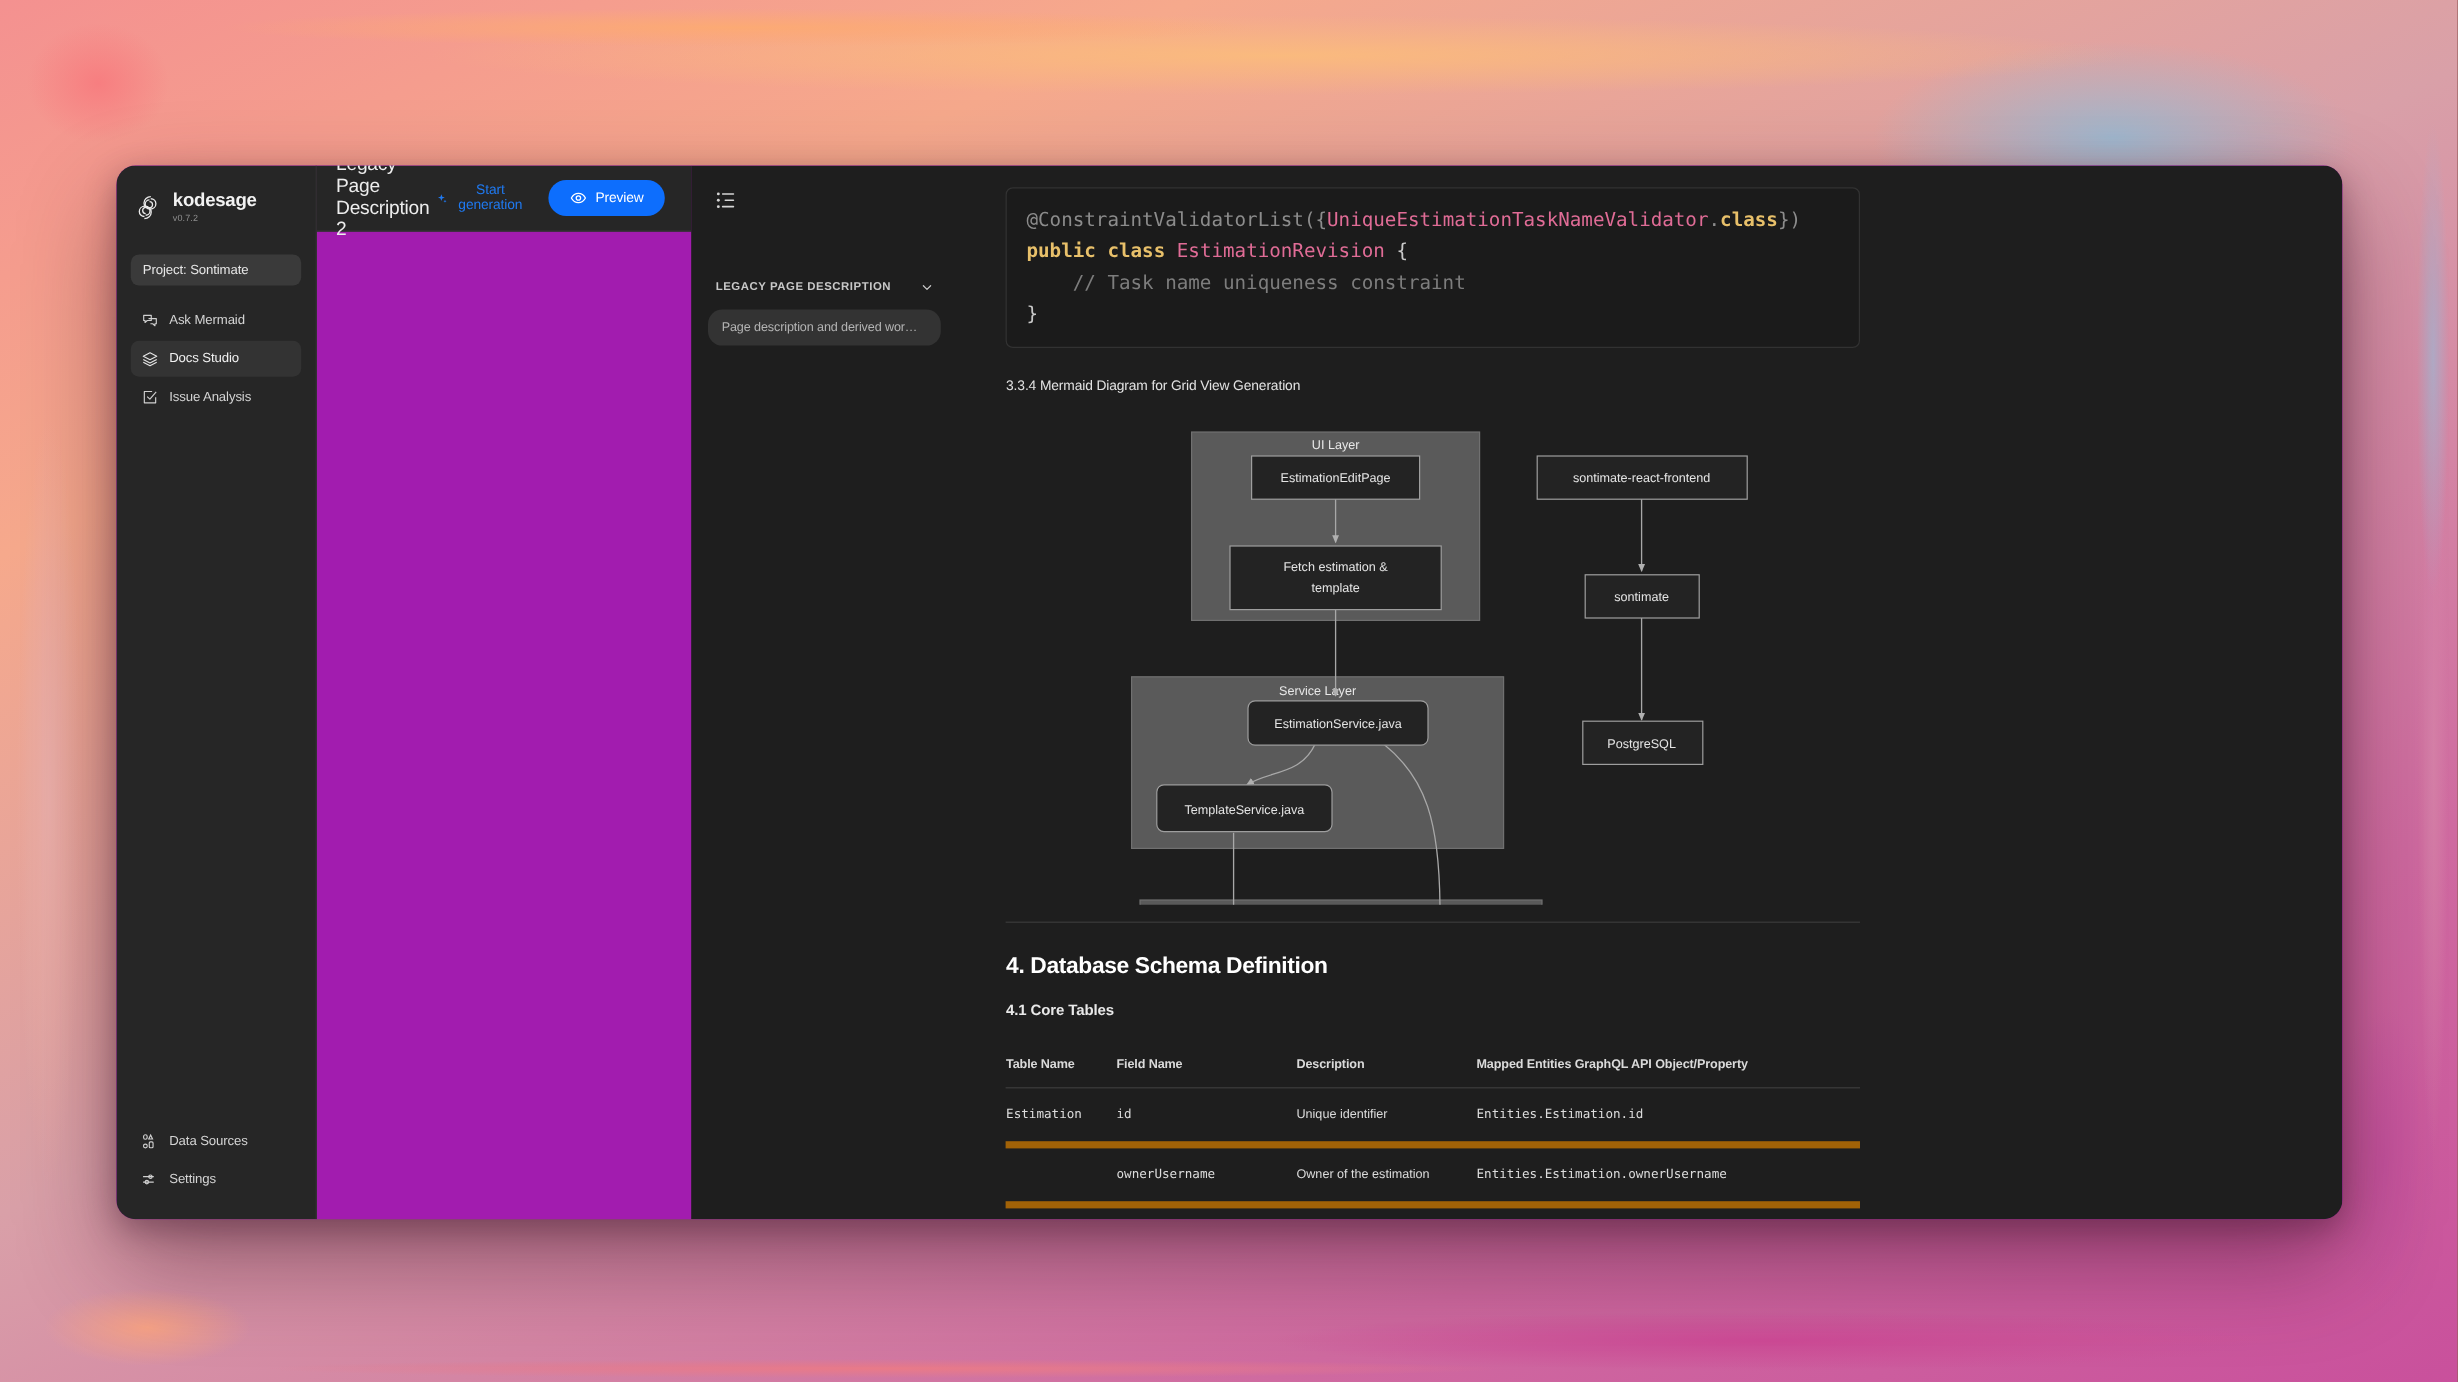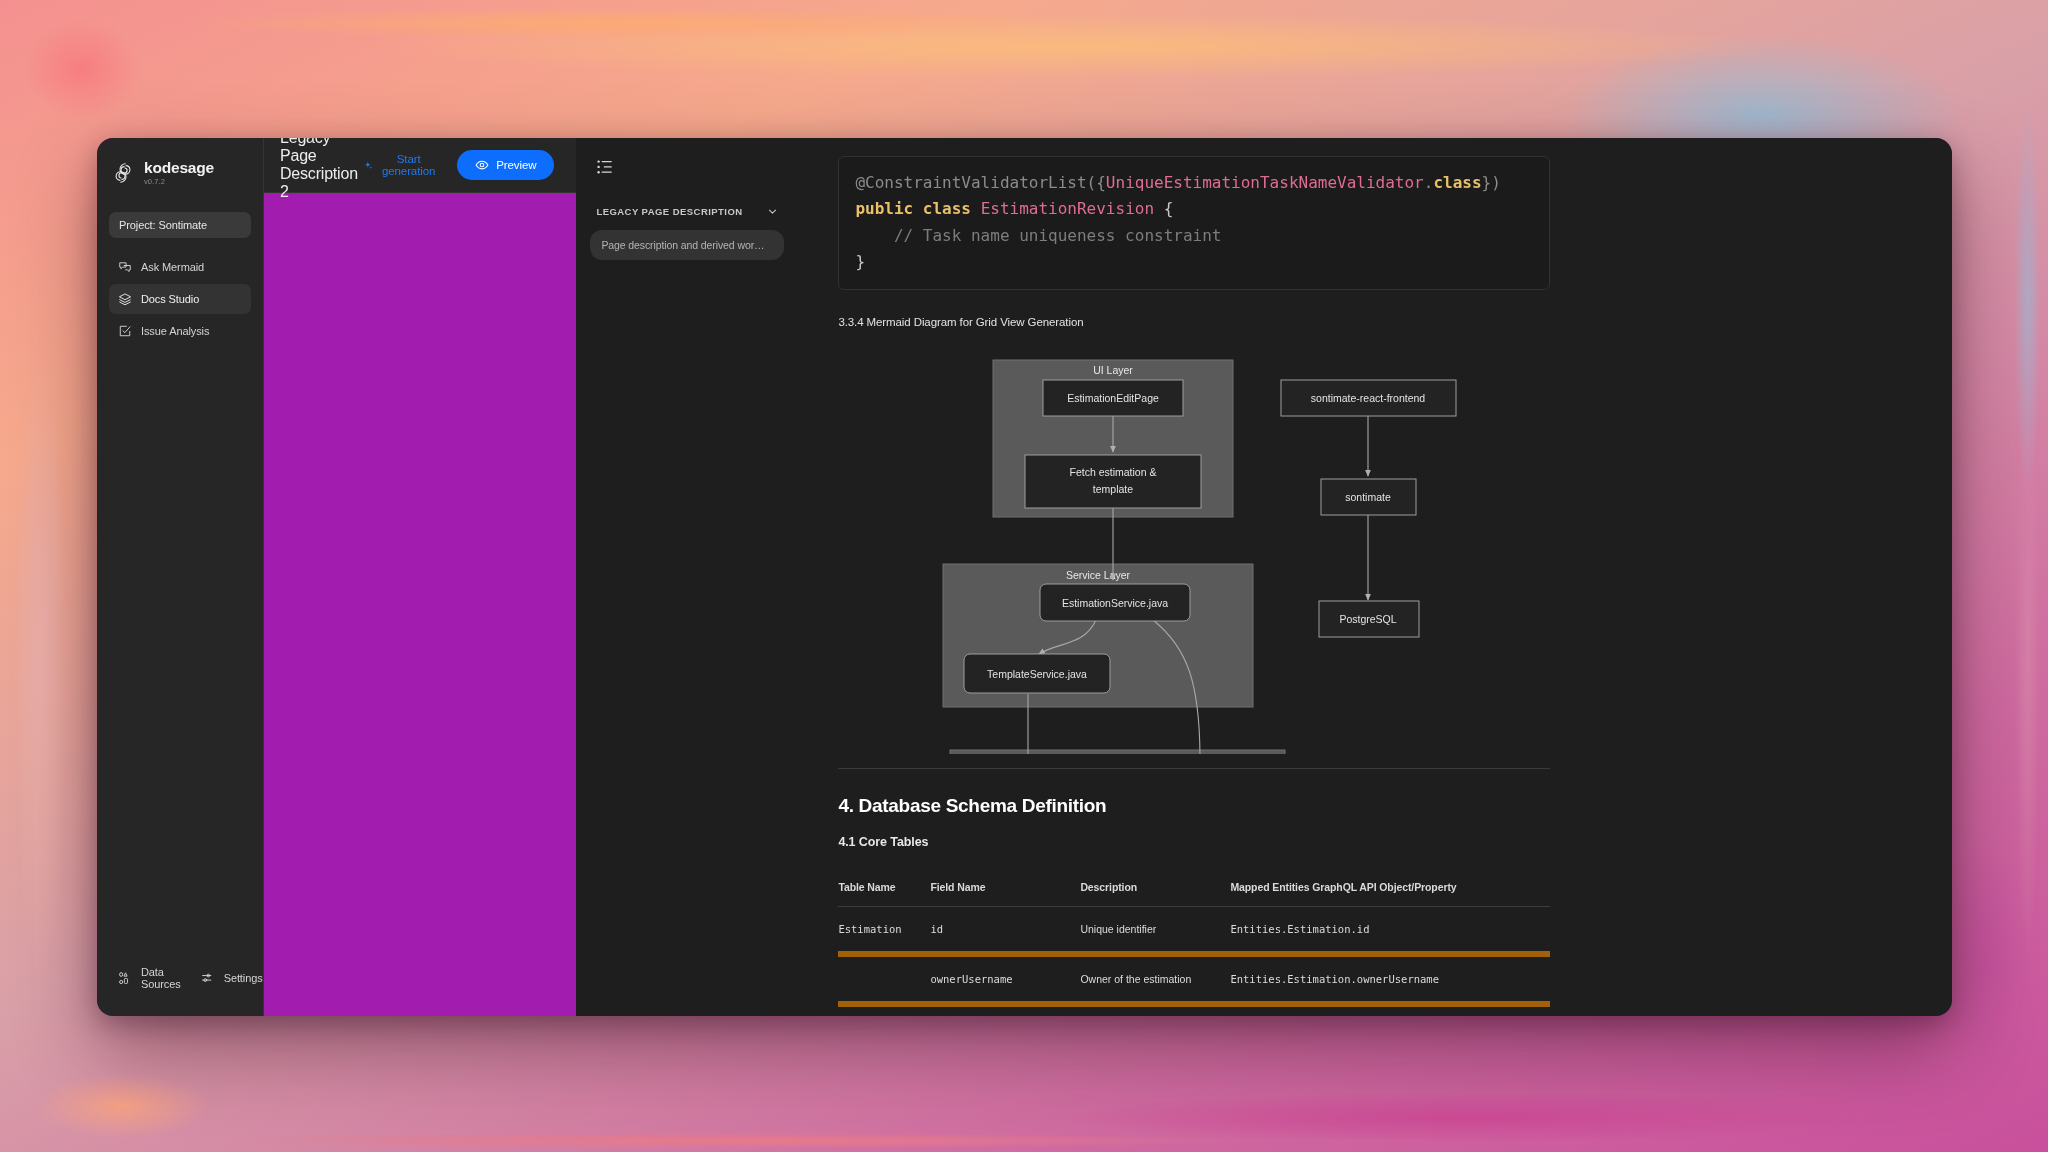"LEGACY PAGE DESCRIPTION" .outline-head { margin-top: none -> 28px }
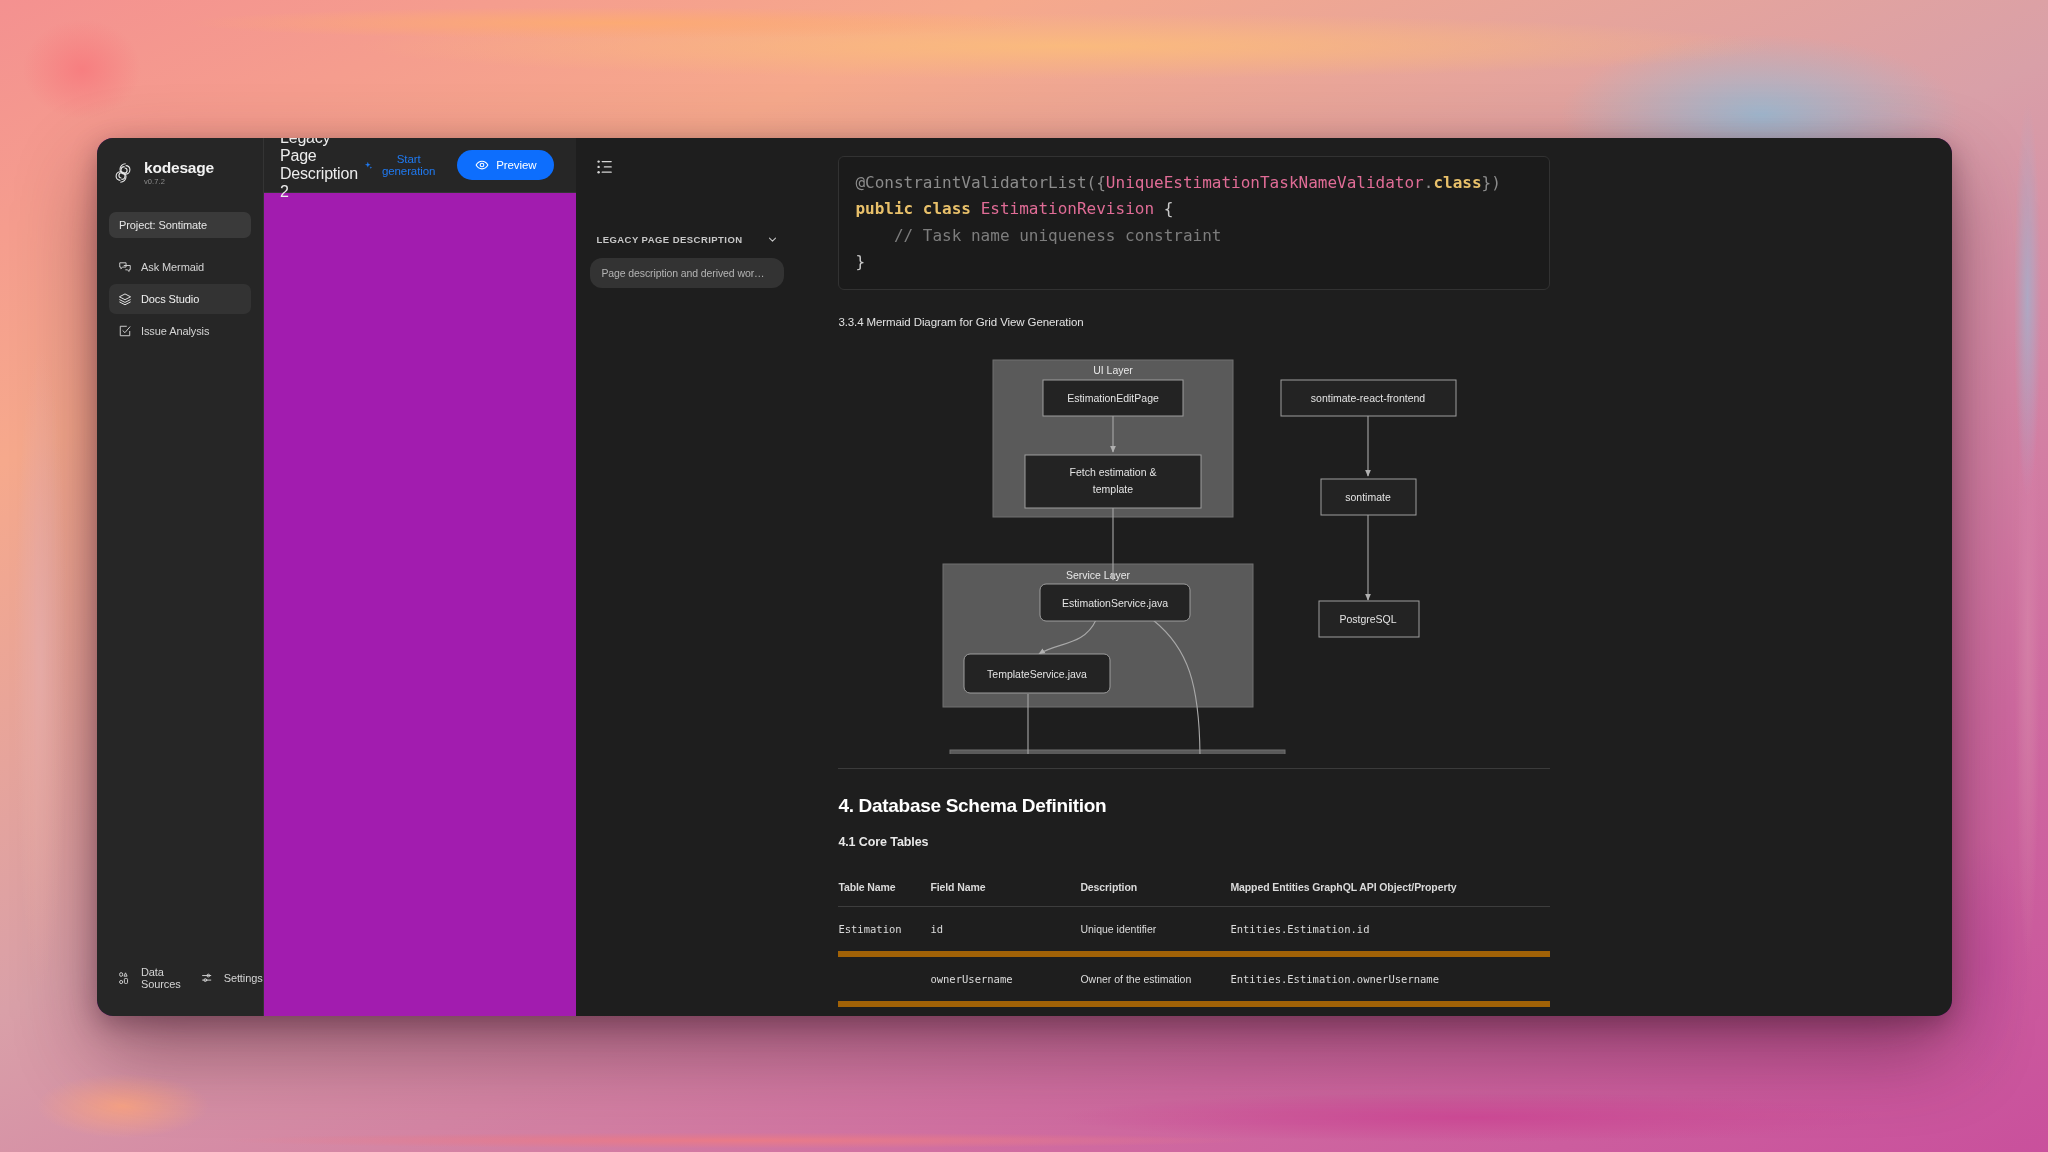"Data Sources" .nav-bottom { flex-direction: row -> column }
